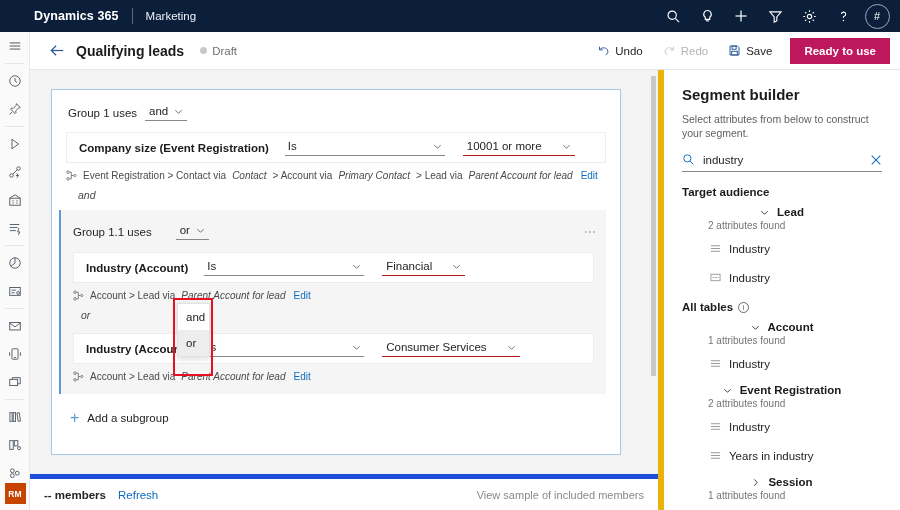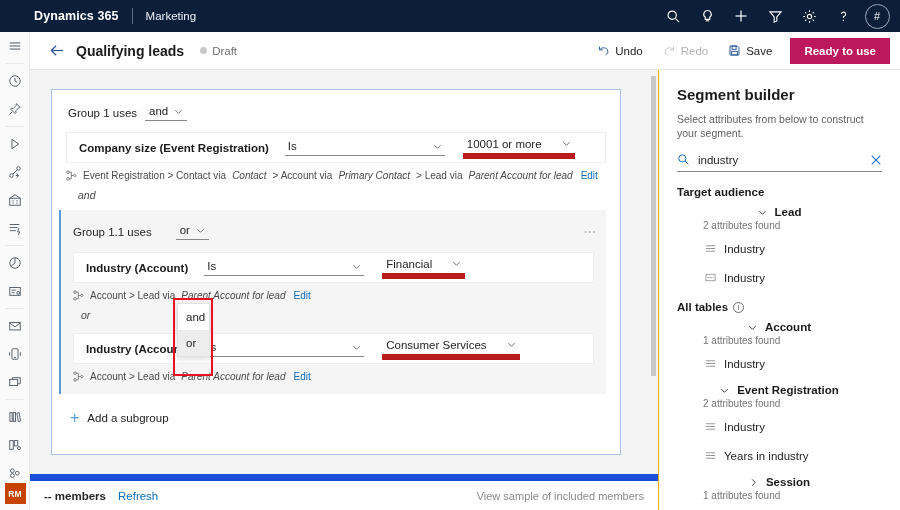"Segment builder" .rpanel { border-left: 1px solid #eab308 -> 6px solid #eab308 }
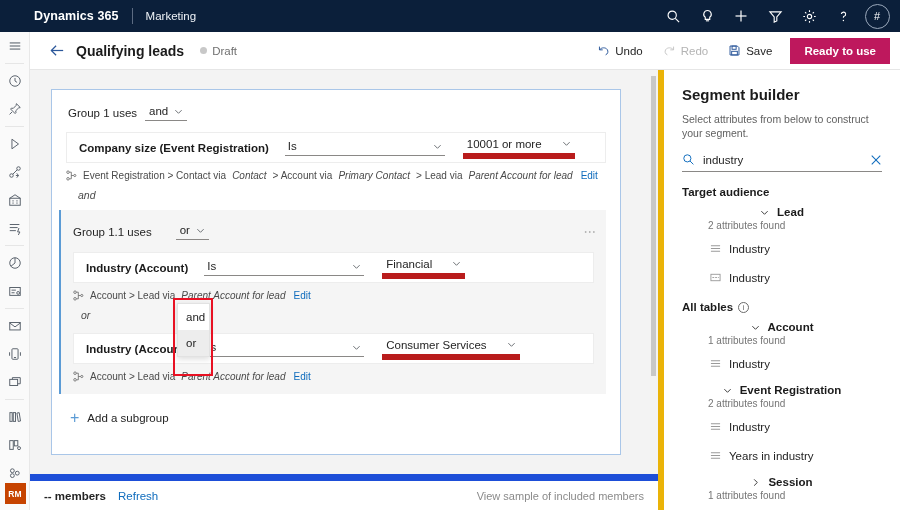"10001 or more" .cond-val { border-bottom: 6px solid #b91c1c -> 1px solid #b91c1c }
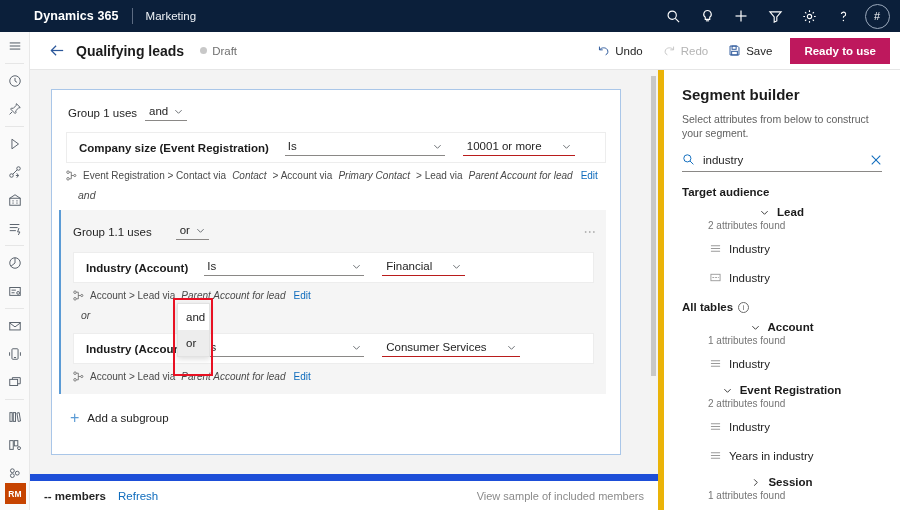"-- members" .footer { border-top: 7px solid #1d4ed8 -> 5px solid #1d4ed8 }
